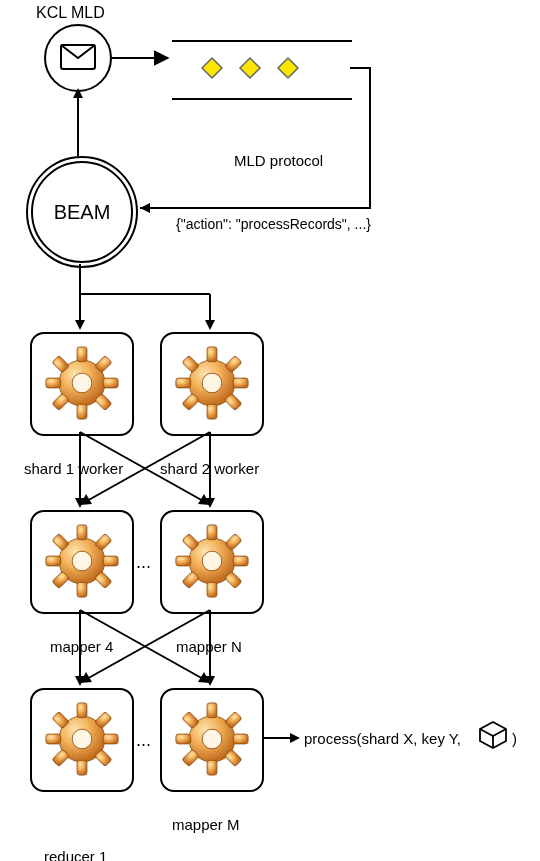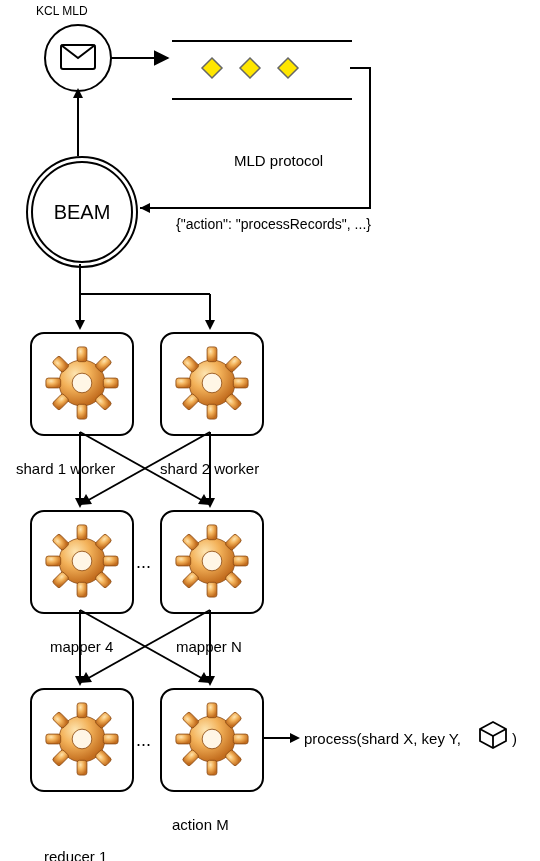"KCL MLD" div.label { font-size: 12px -> 16px }
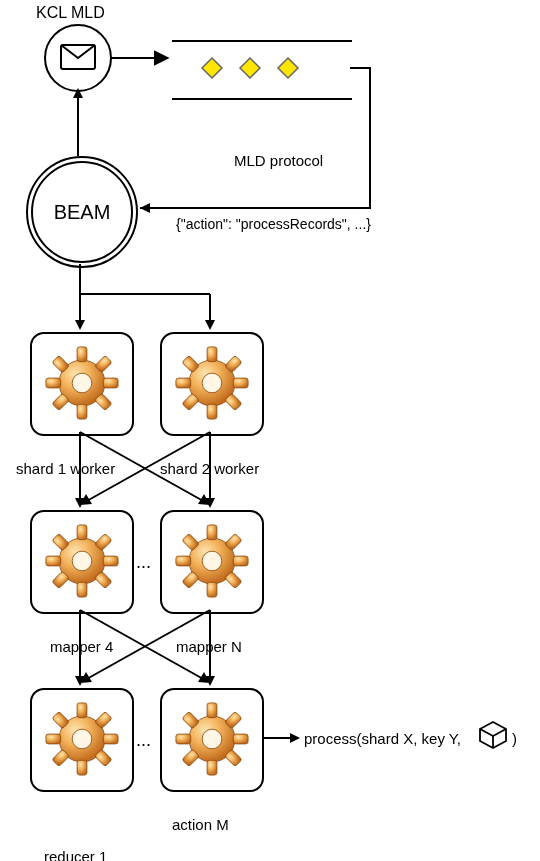"shard 1 worker" div.label { left: 16px -> 24px }
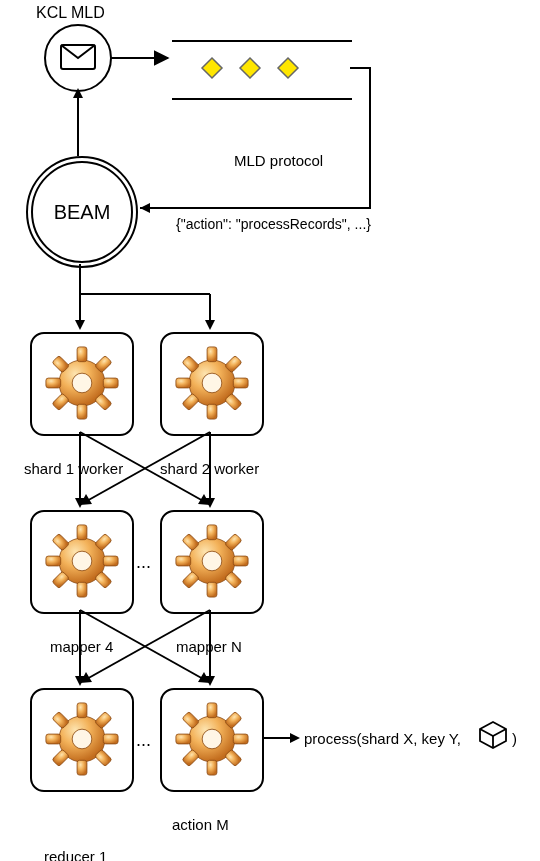"action M" div.label { text: action -> mapper }
